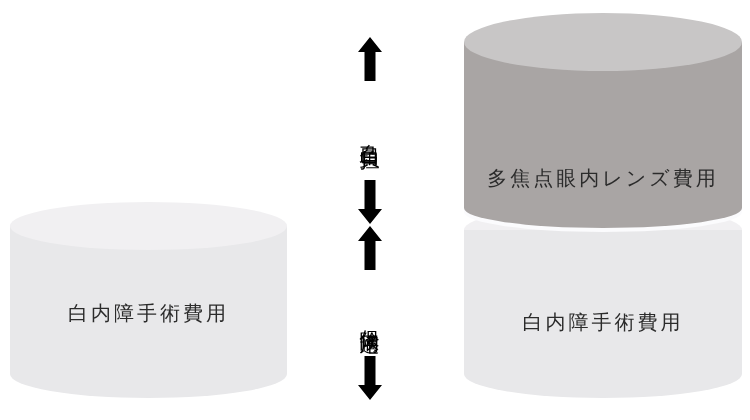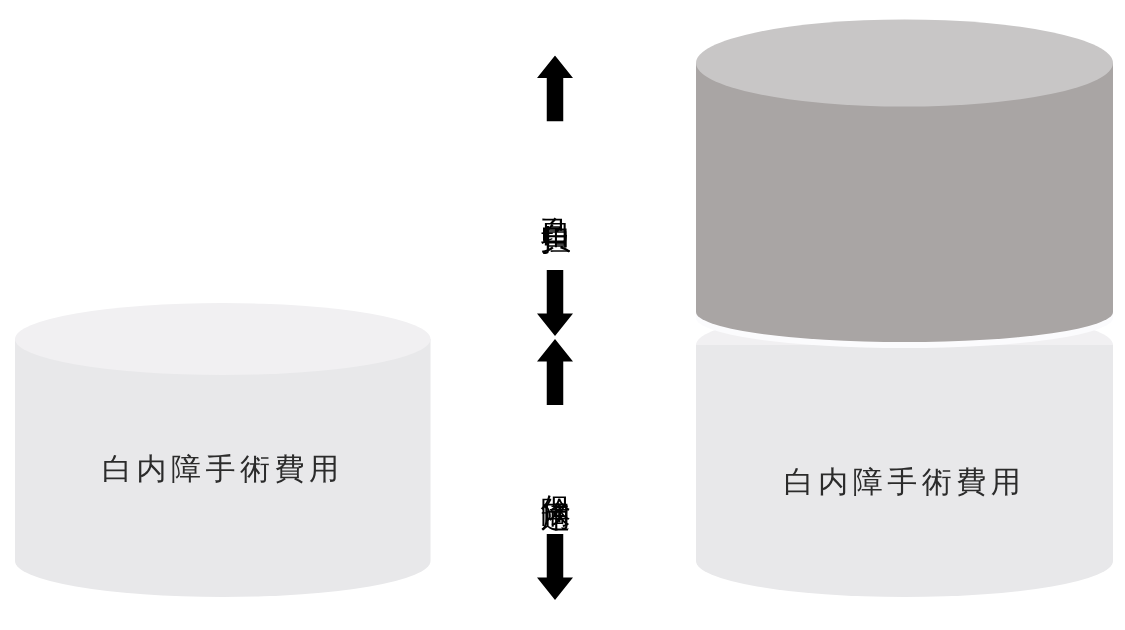"多焦点眼内レンズ費用" div.cyl-label { html: none -> <div>多焦点眼内レンズ費用</div> }
